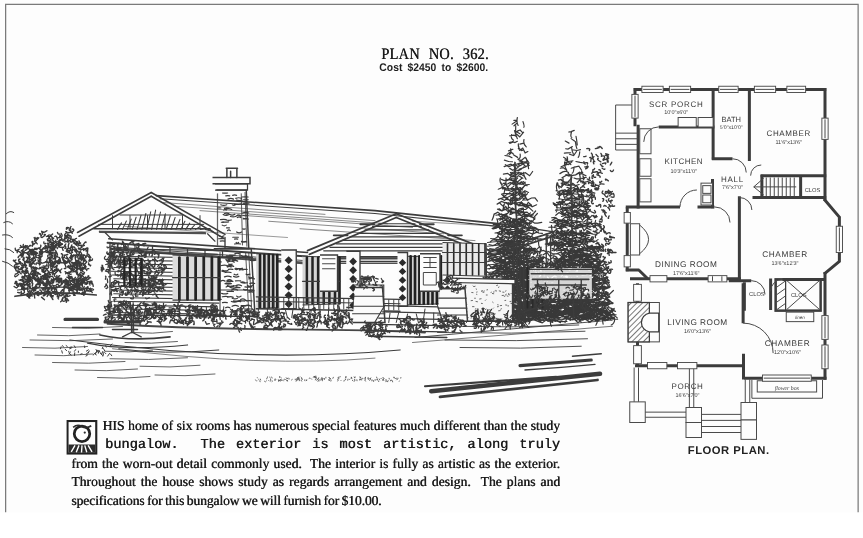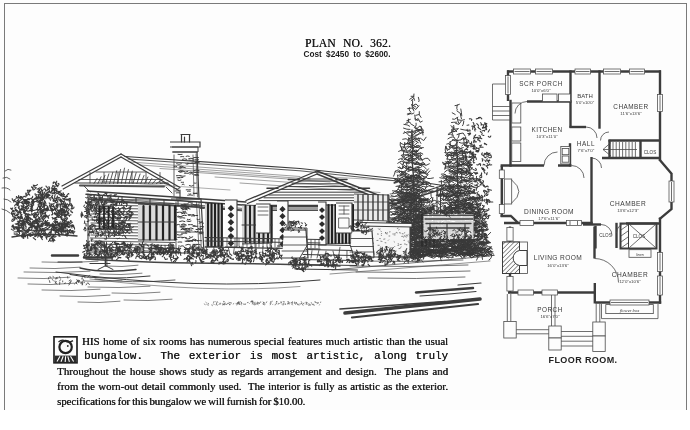"HIS home of six rooms" div.jl { text: artistic than the usual -> different than the study }
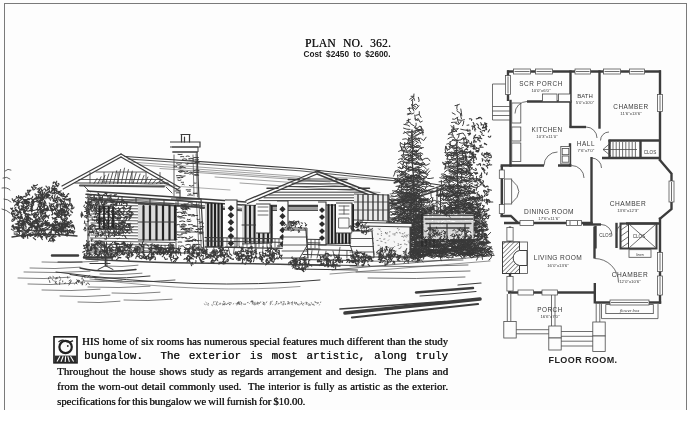"FLOOR ROOM." div.l1 { text: ROOM -> PLAN }
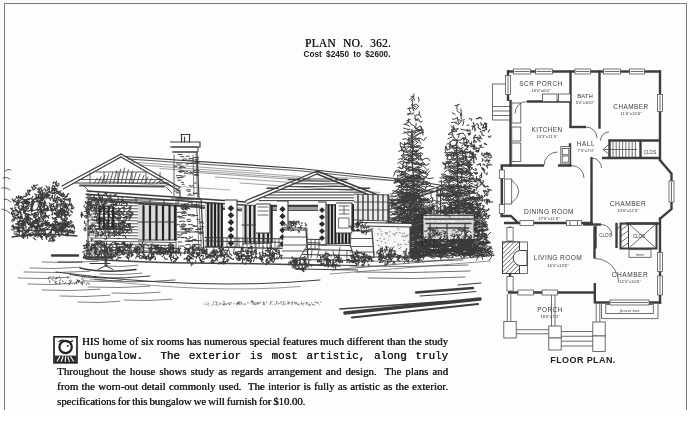"Throughout the house shows study" div.jl { order: before "from the worn-out detail commonly" -> after "from the worn-out detail commonly" }
